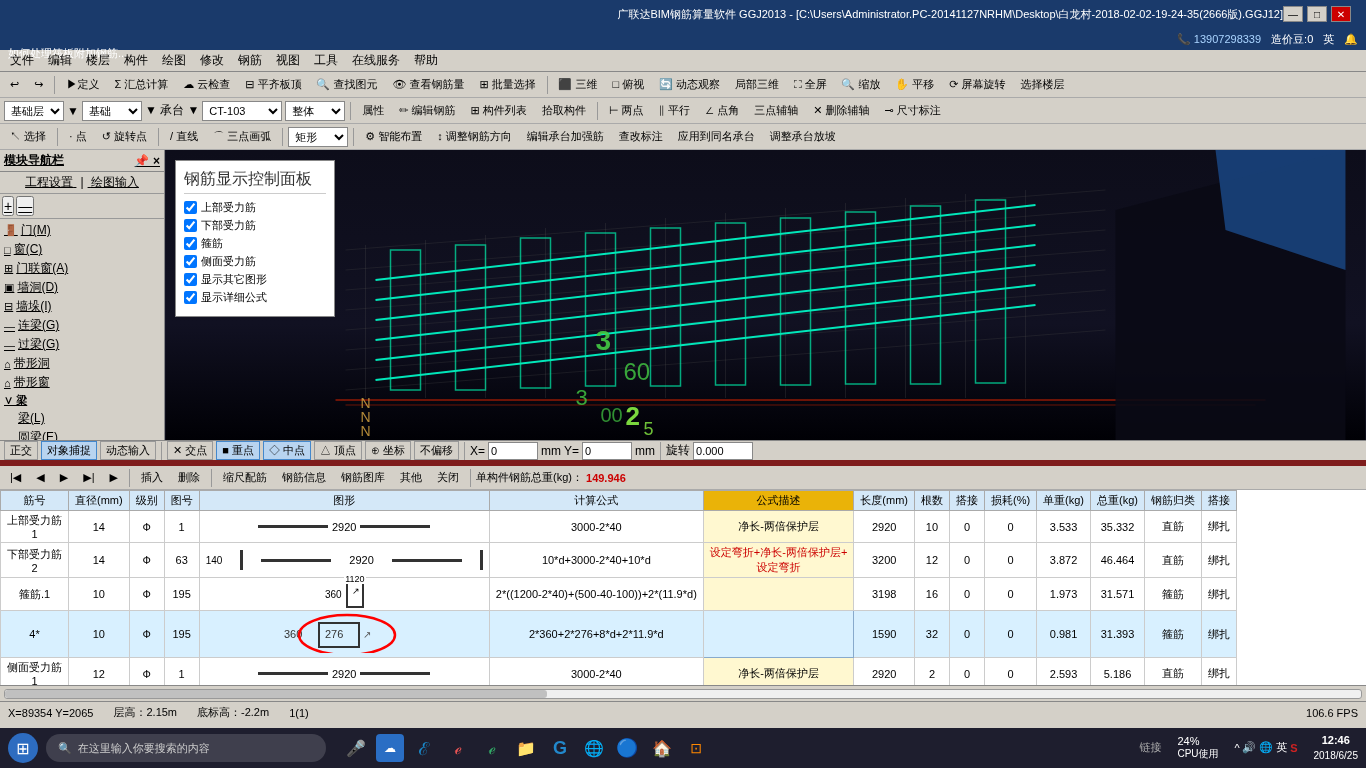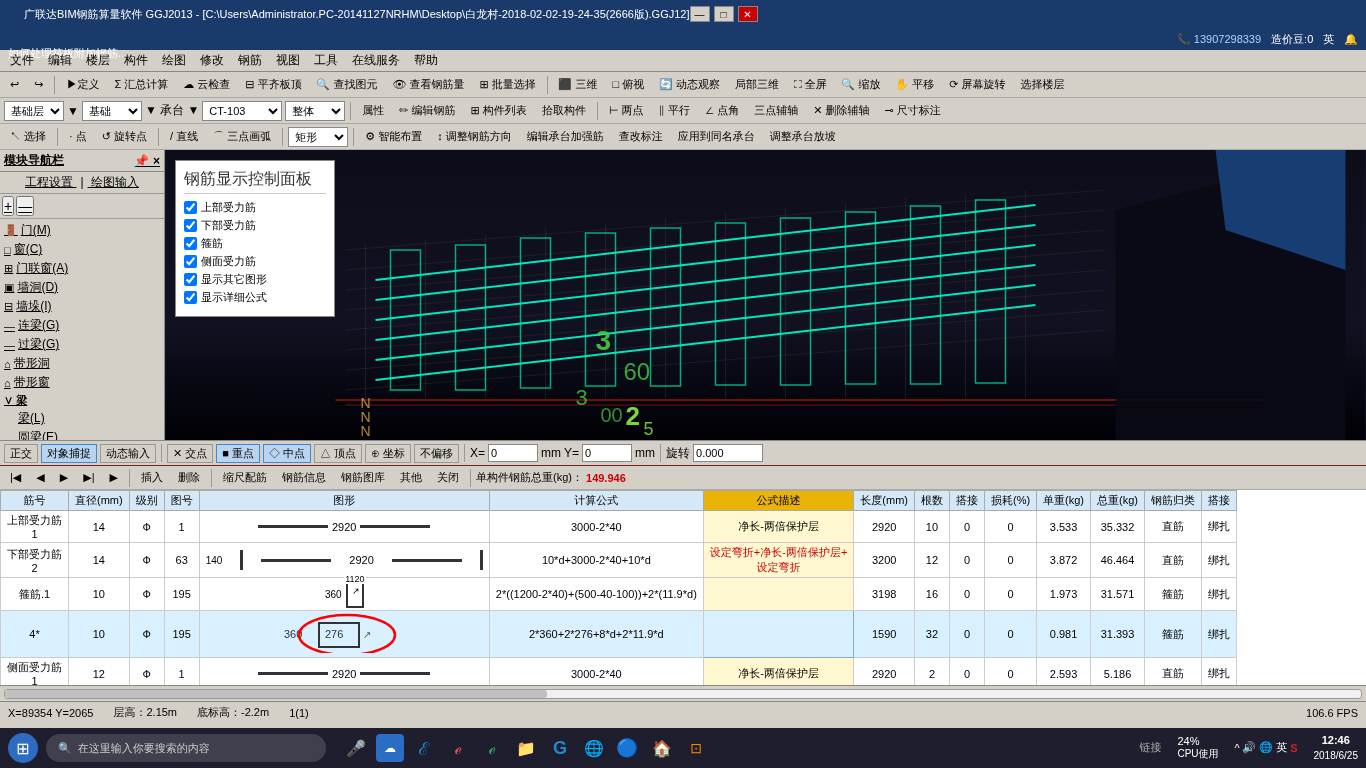"广联达BIM钢筋算量软件 GGJ2013 -" #titlebar { justify-content: flex-start -> flex-end; padding: 0 24px -> 0 15px }
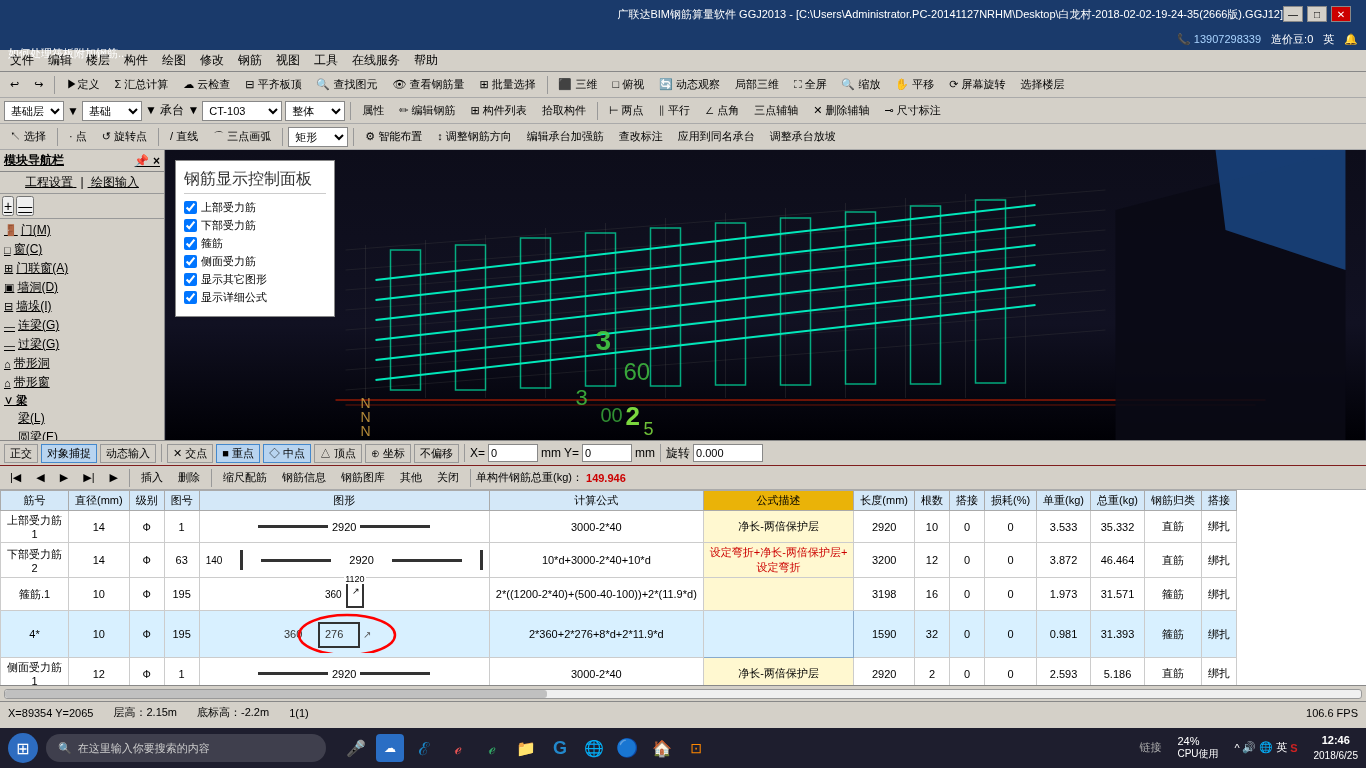"正交" #snapbar { border-bottom: 1px solid #7f1d1d -> 6px solid #7f1d1d }
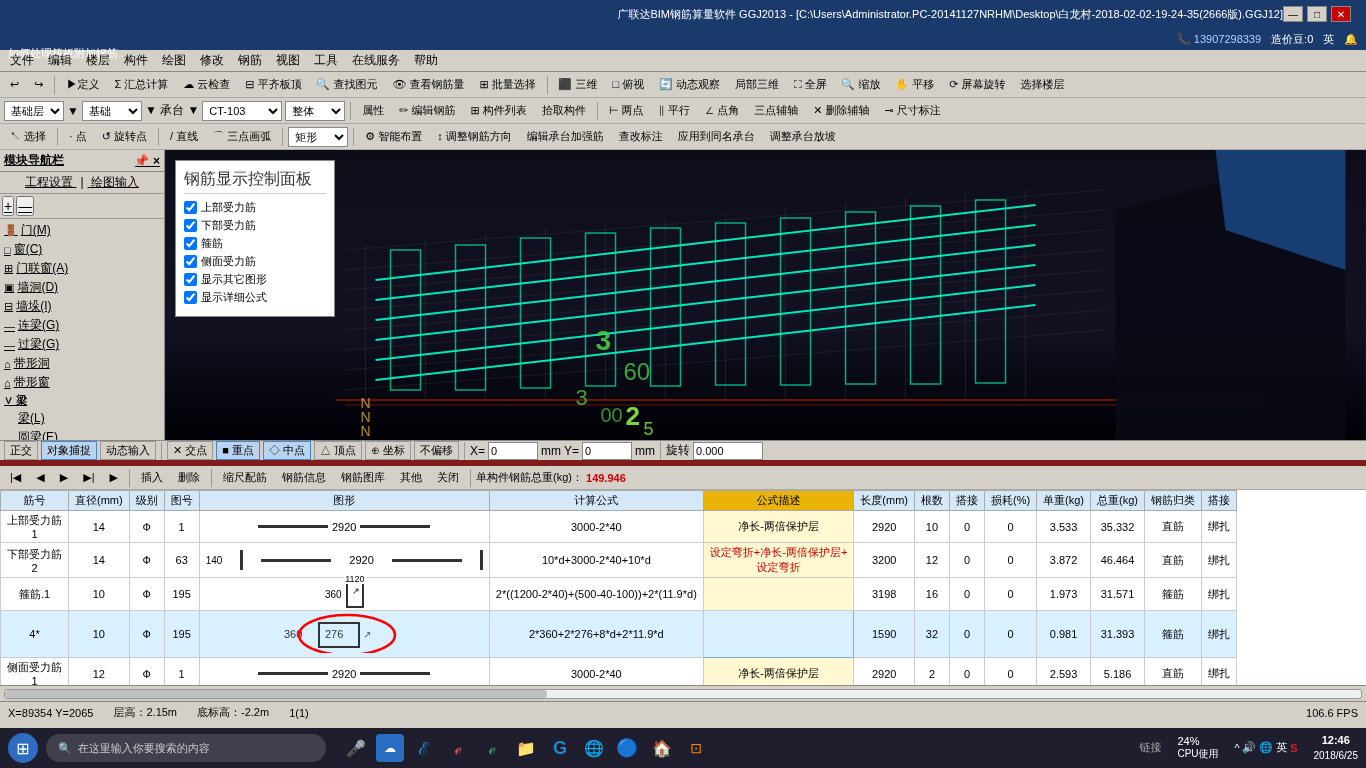"0.000" input.snap-input { width: 70px -> 60px }
